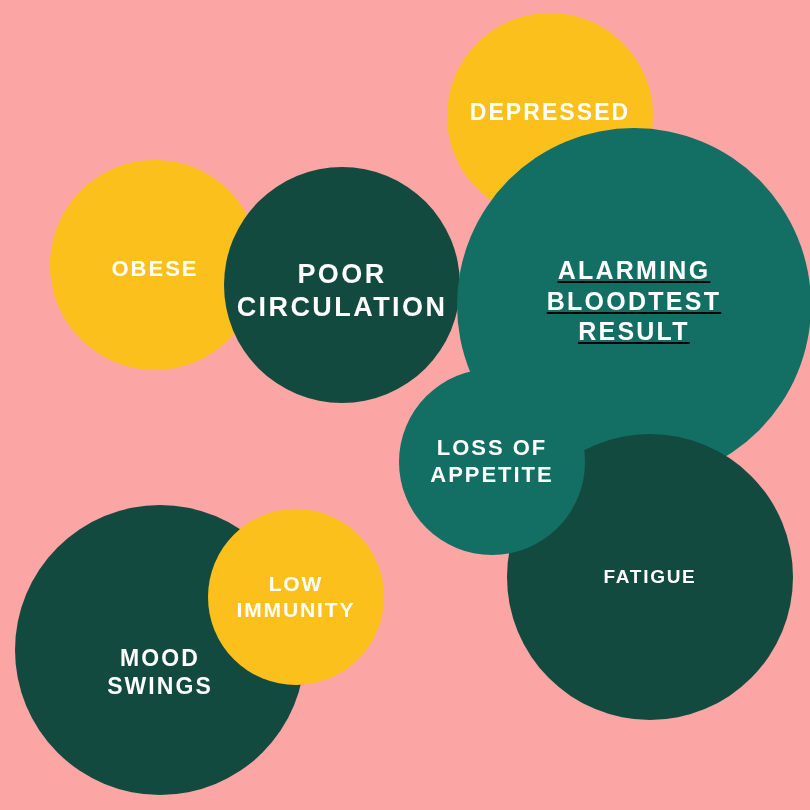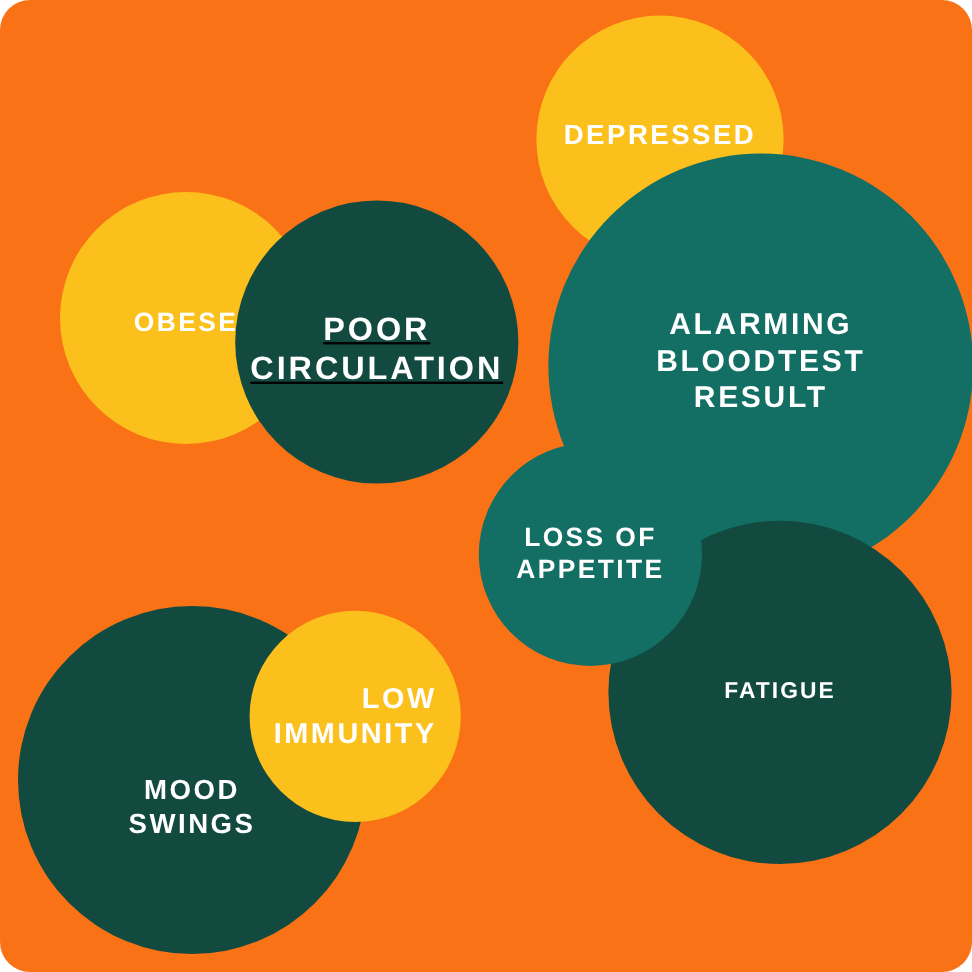"DEPRESSED" div { background: #f97316 -> #fca5a5; border-radius: 25px -> none }
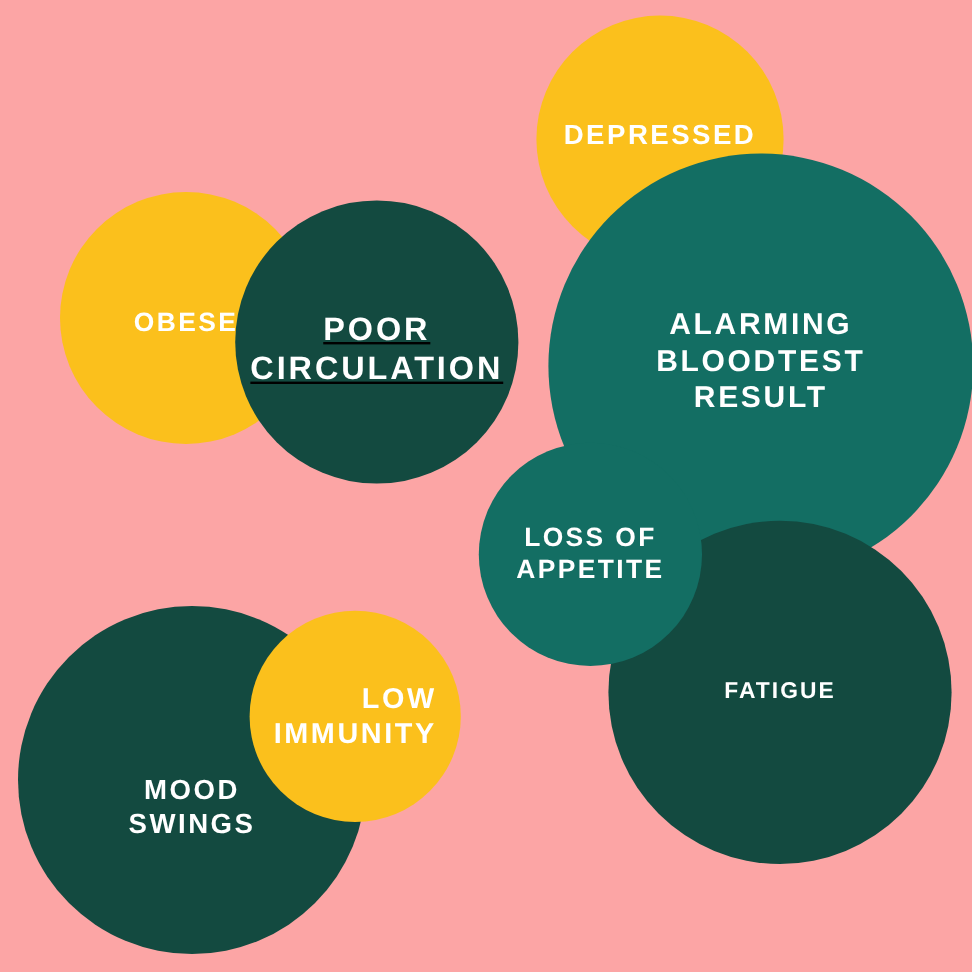"POOR" div.bubble { left: 196px -> 224px; text-decoration: underline -> none }
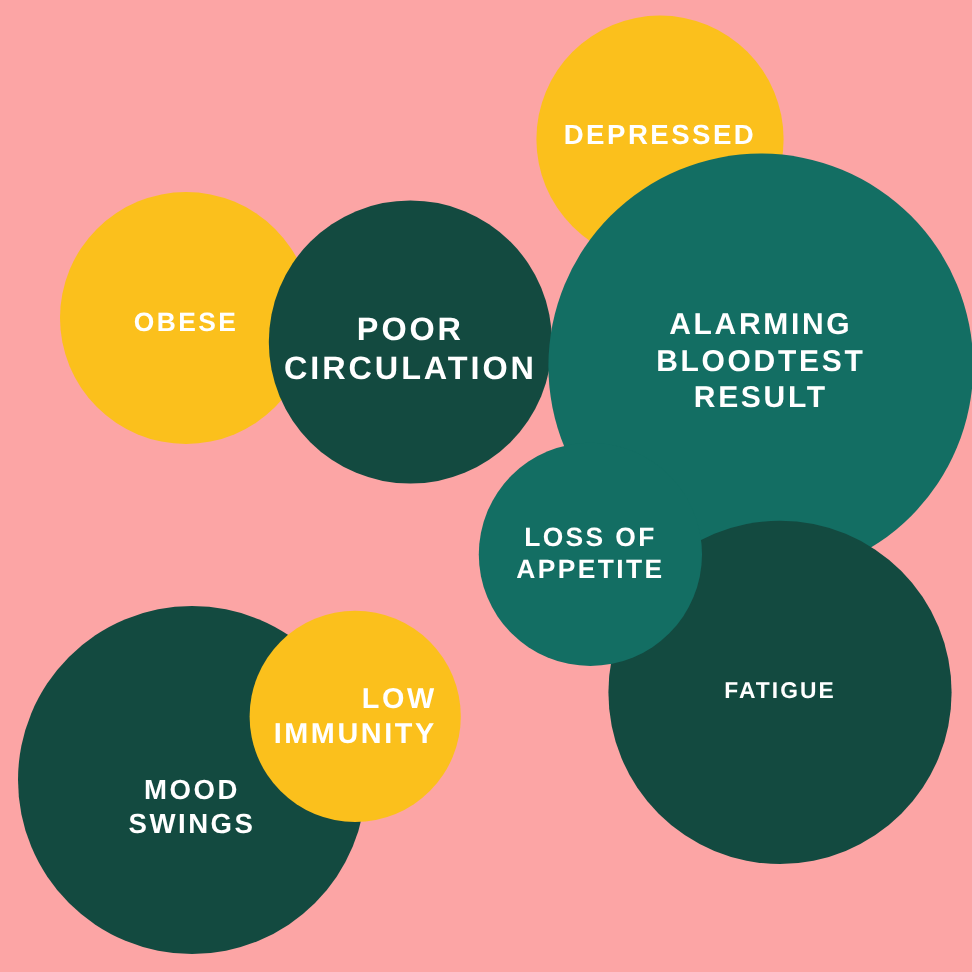"ALARMING" div.bubble { text-decoration: none -> underline }
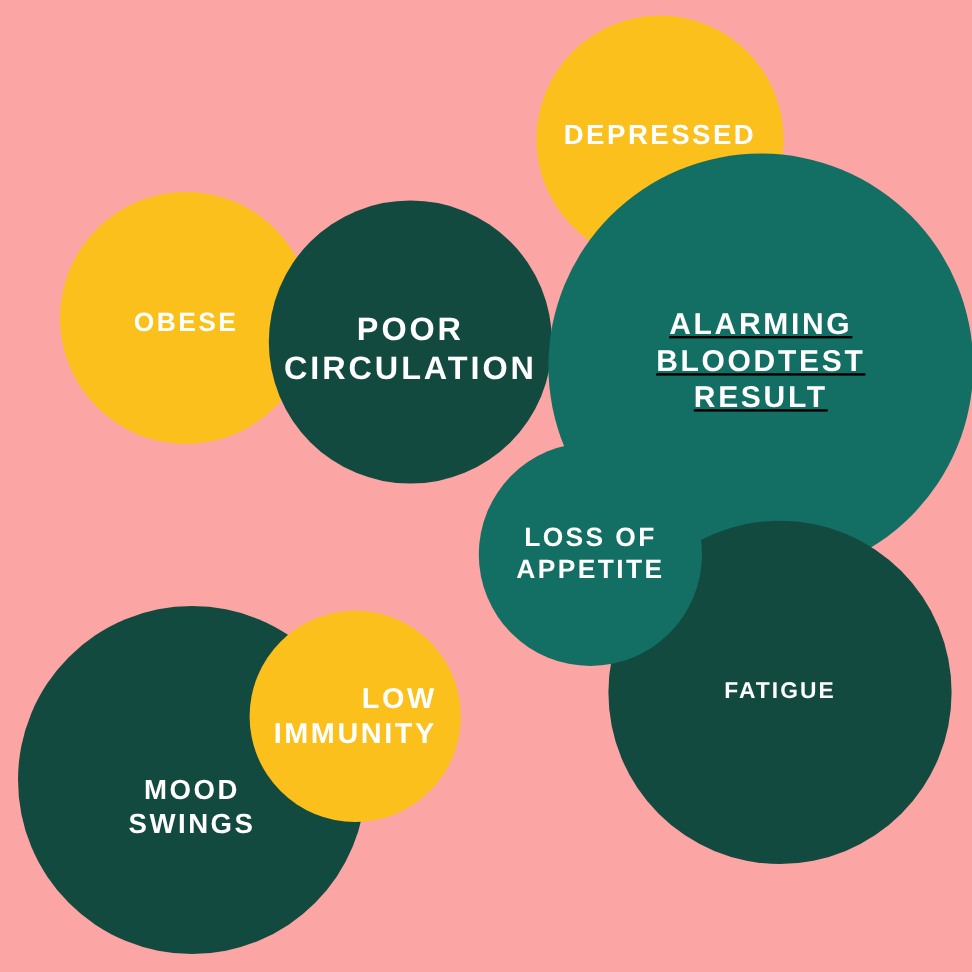"LOW" span.bubble-label { font-size: 24px -> 21px; text-align: right -> none }
